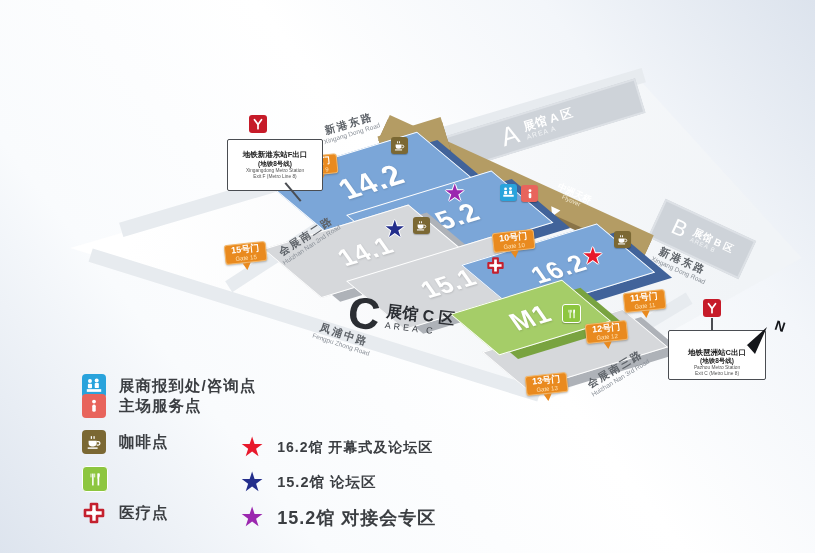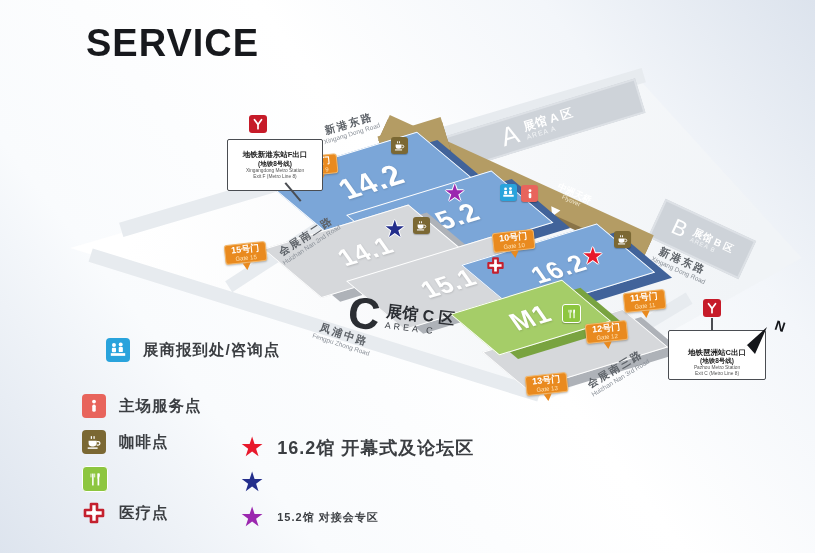"SERVICE" div.abs { html: <div>SERVICE</div> -> none }
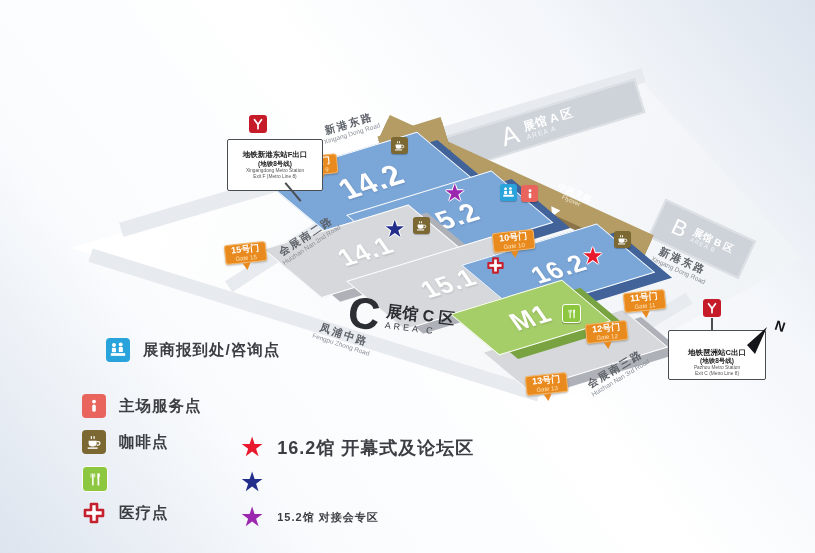"展商报到处/咨询点" div.abs { margin-left: 24px -> none; top: 338px -> 374px }
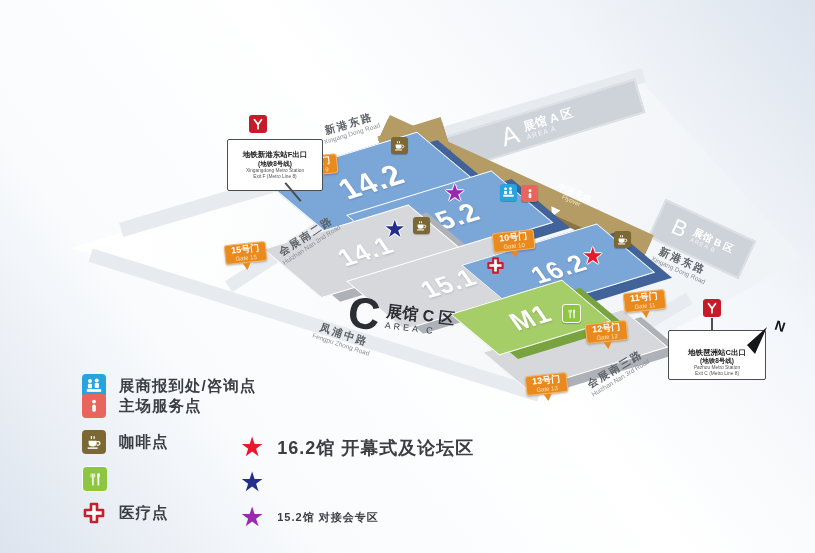"16.2馆 开幕式及论坛区" span.lg-txt { font-size: 18px -> 14px }
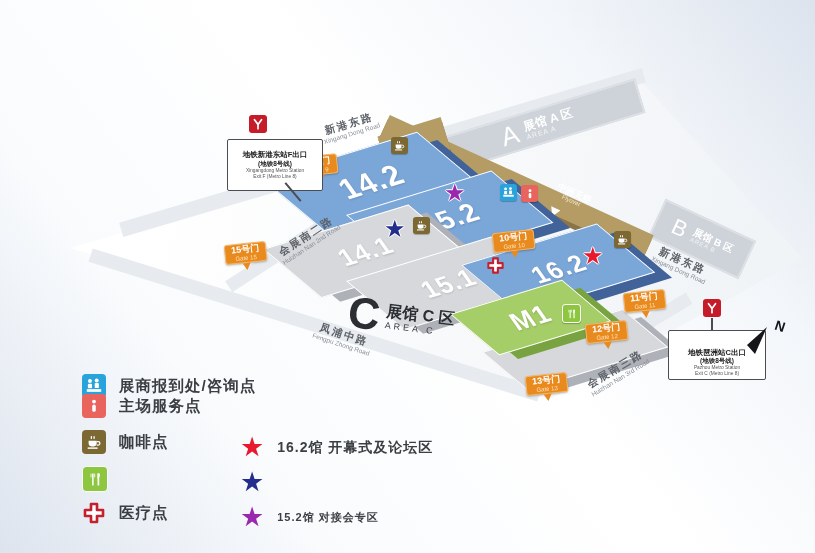"15.2馆 论坛区" span.lg-txt { html: none -> <span>15.2馆 论坛区</span> }
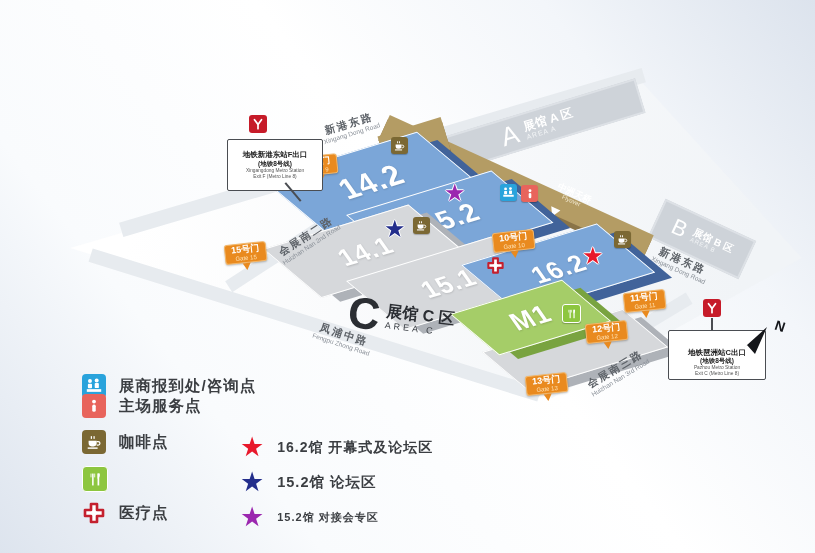"15.2馆 对接会专区" span.lg-txt { font-size: 11px -> 18px }
